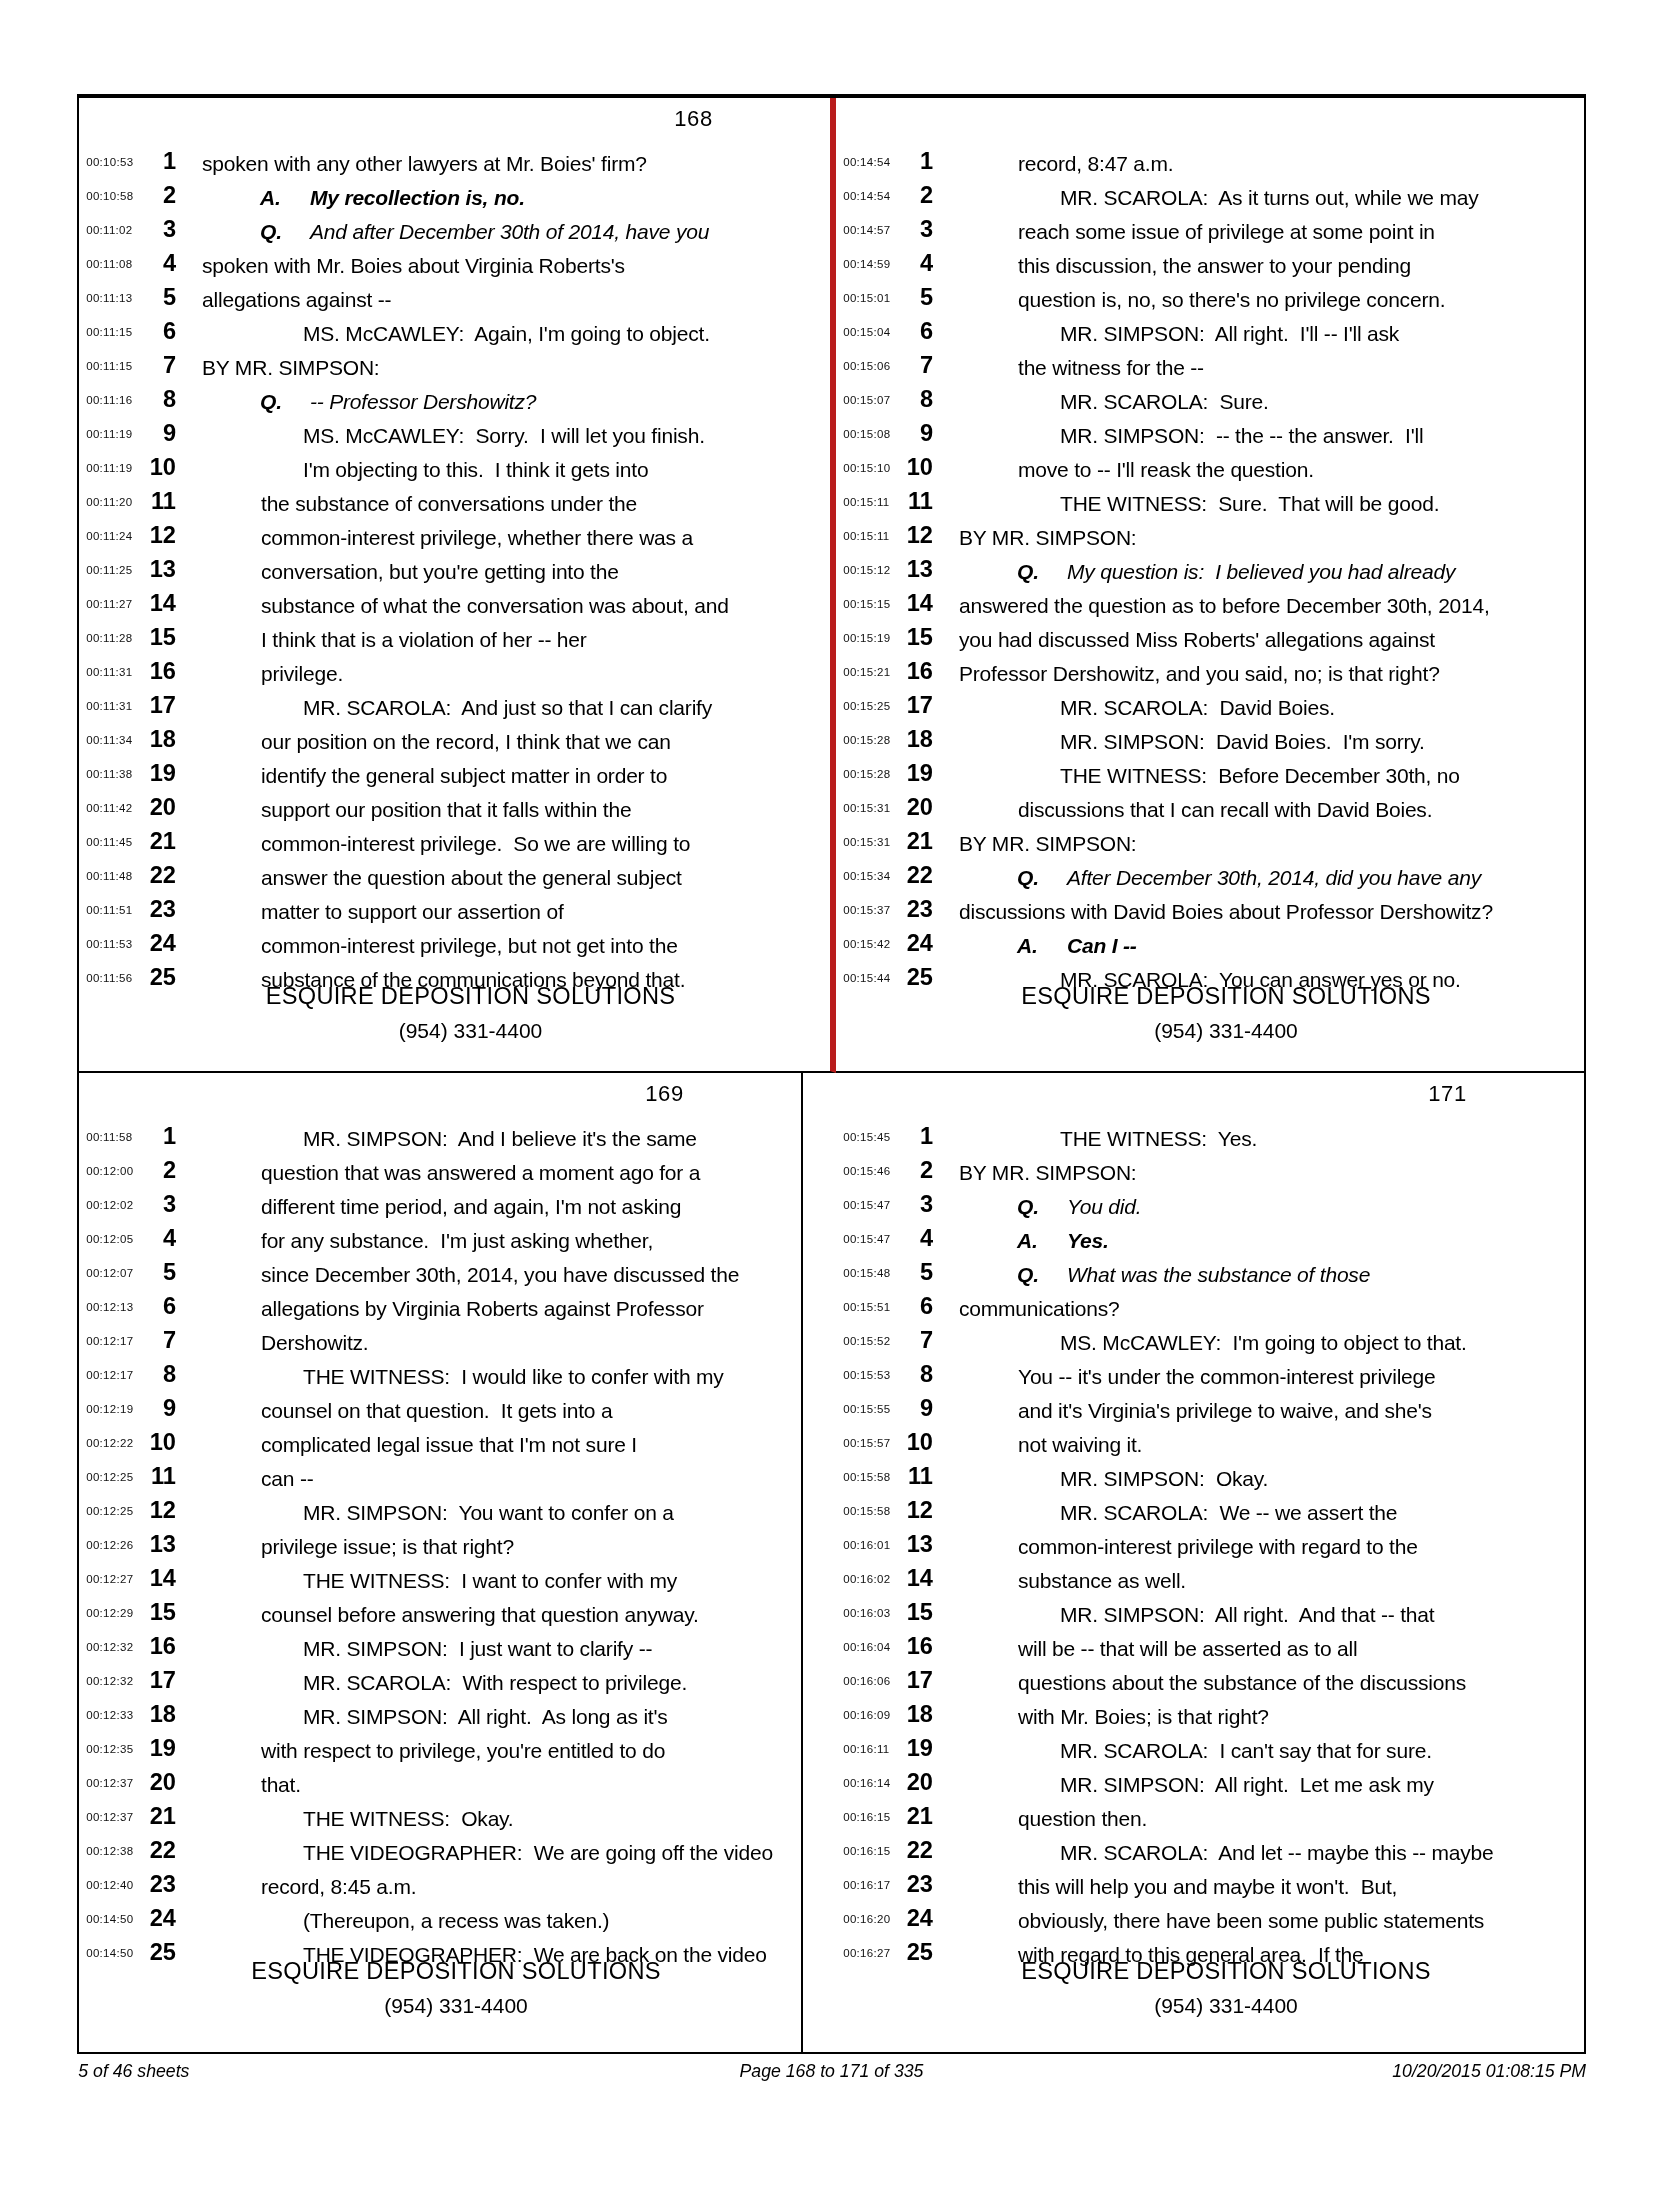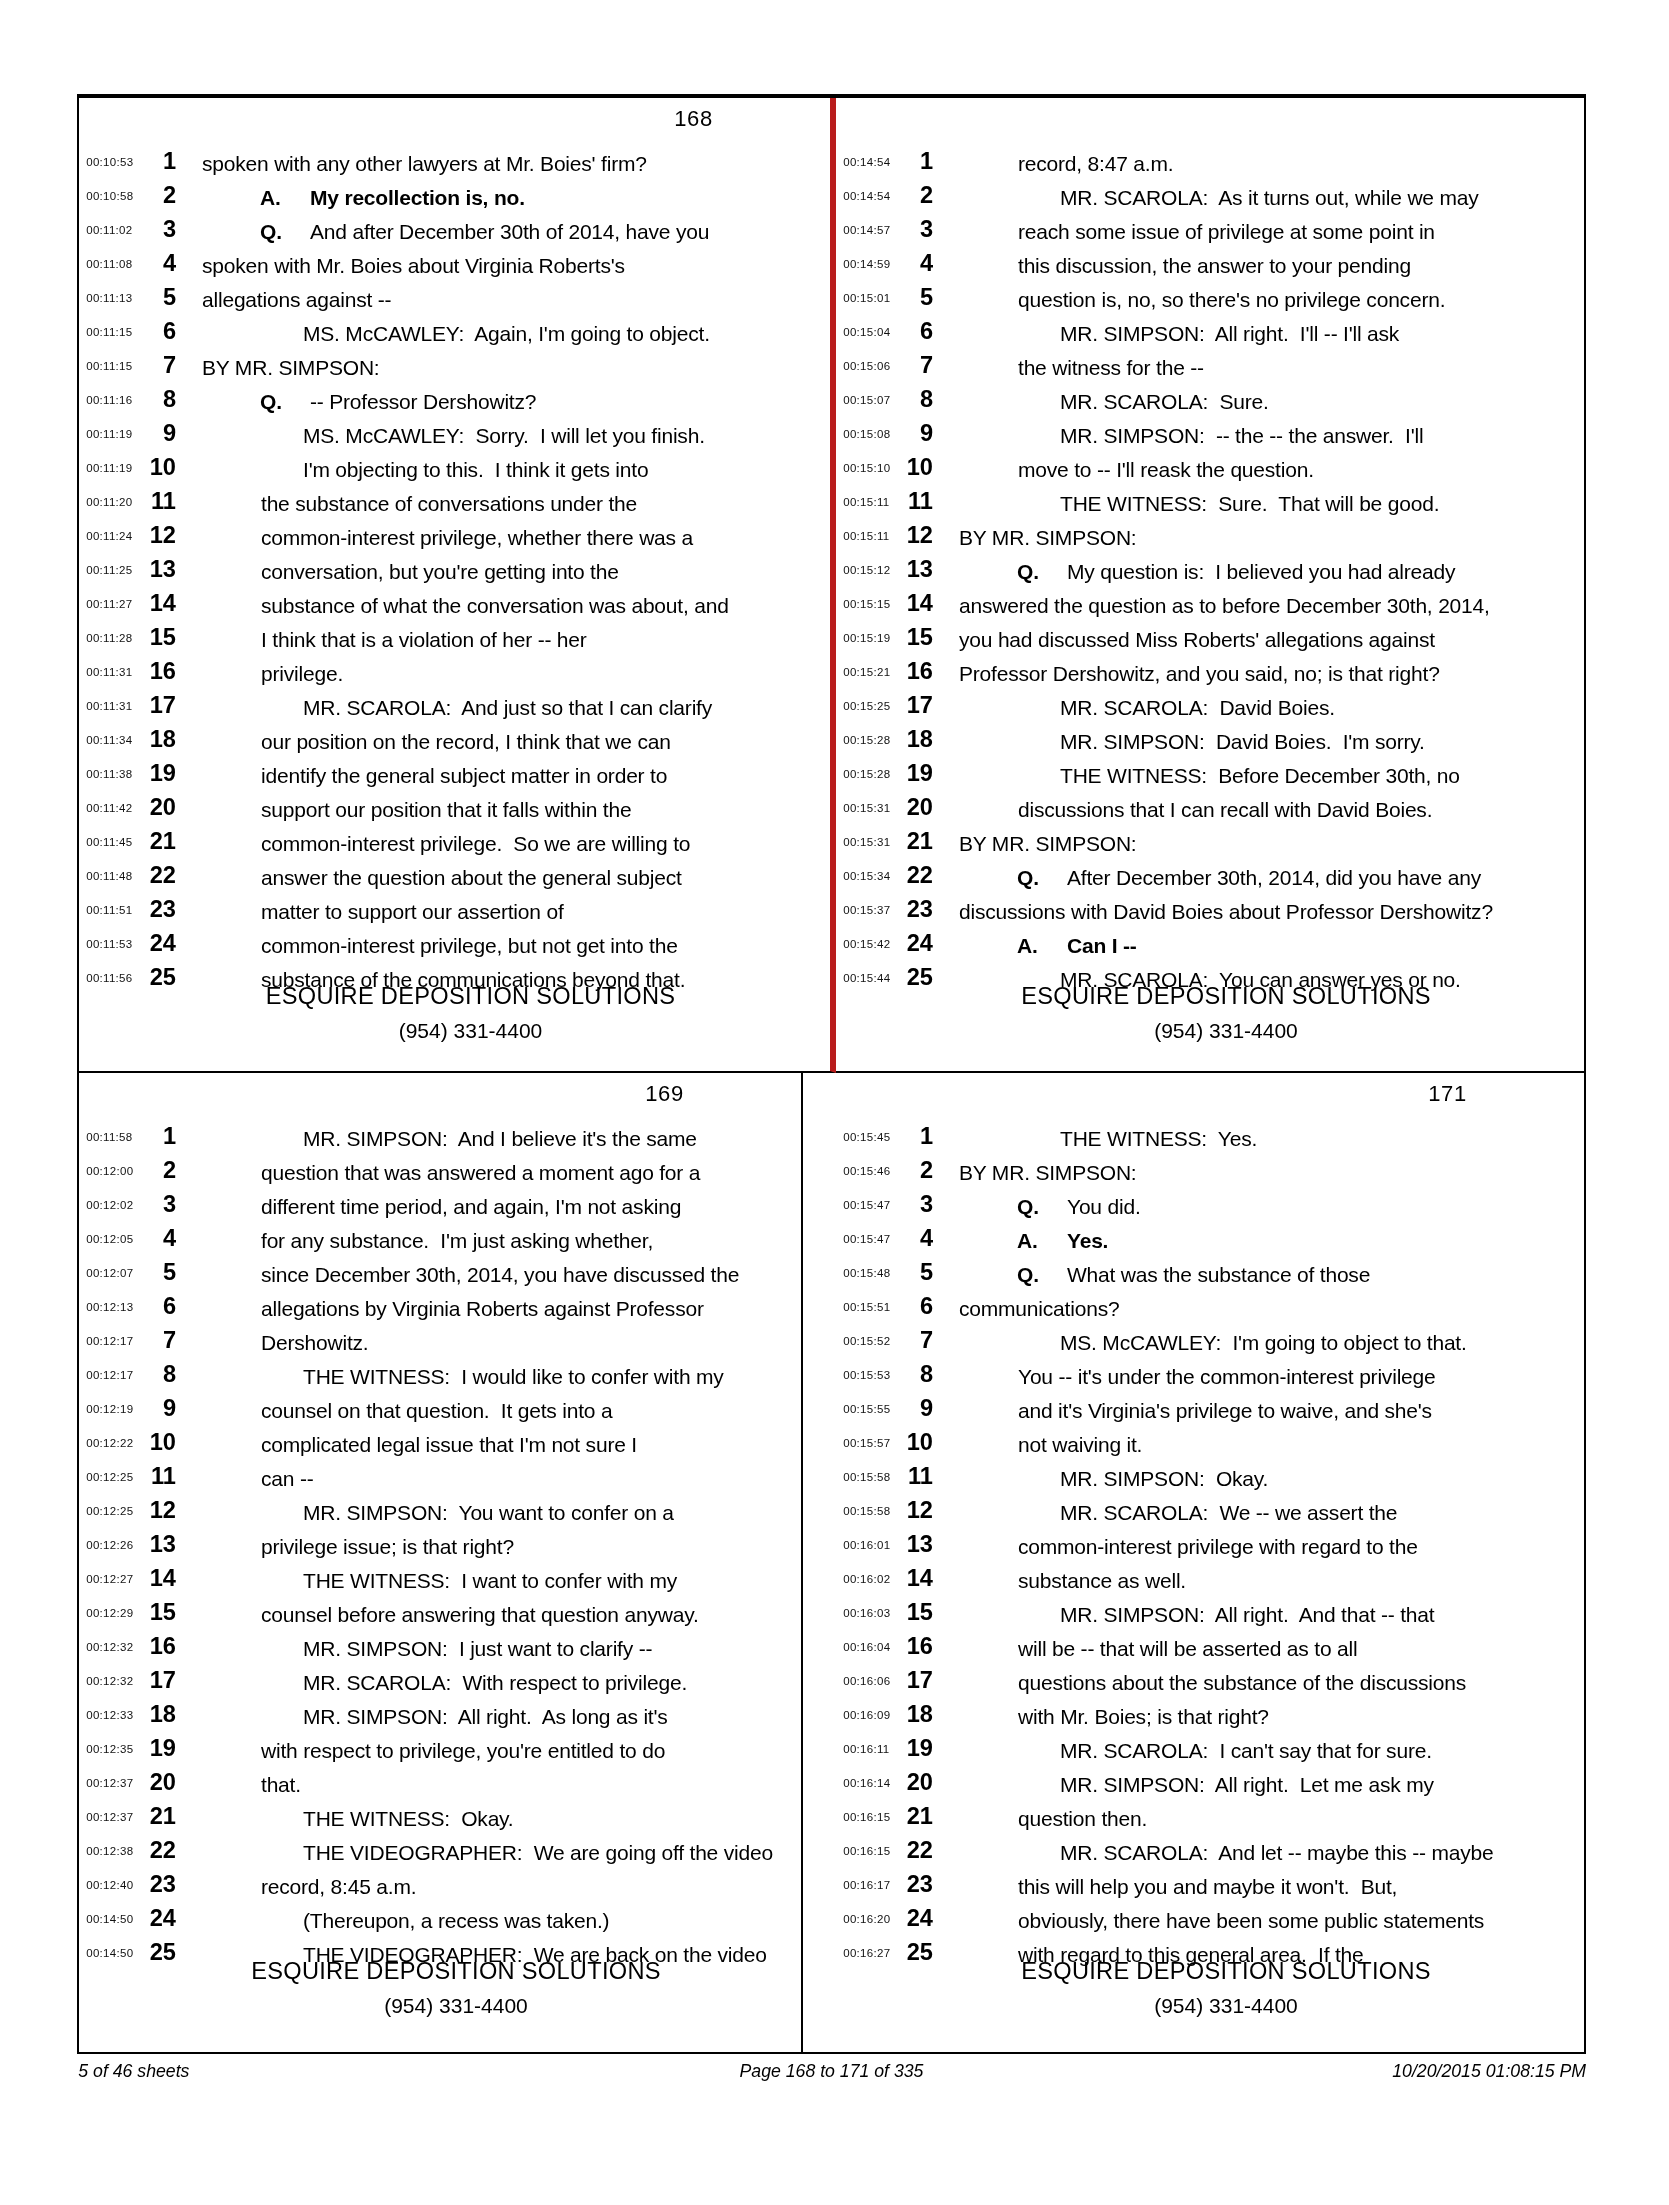"A. My recollection is, no." .tx.qa { font-style: none -> italic }
